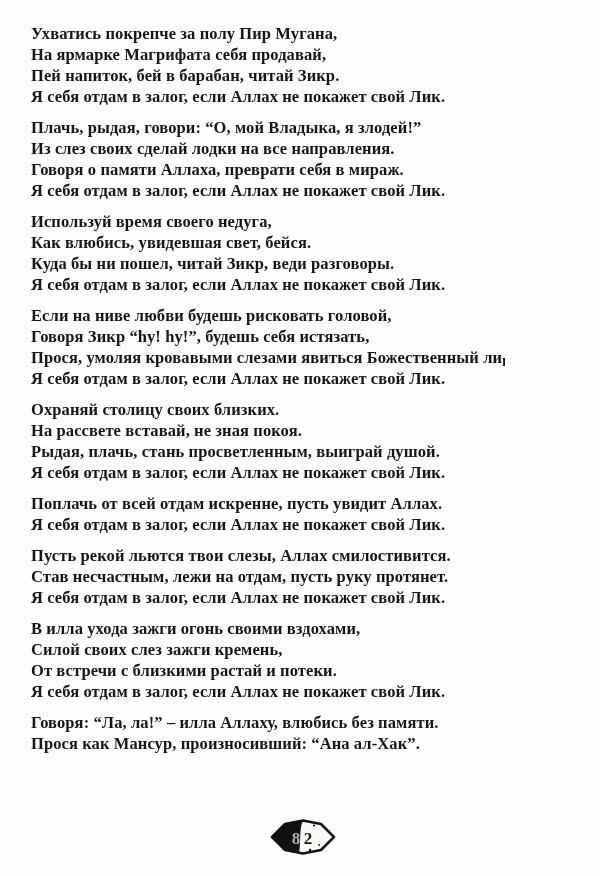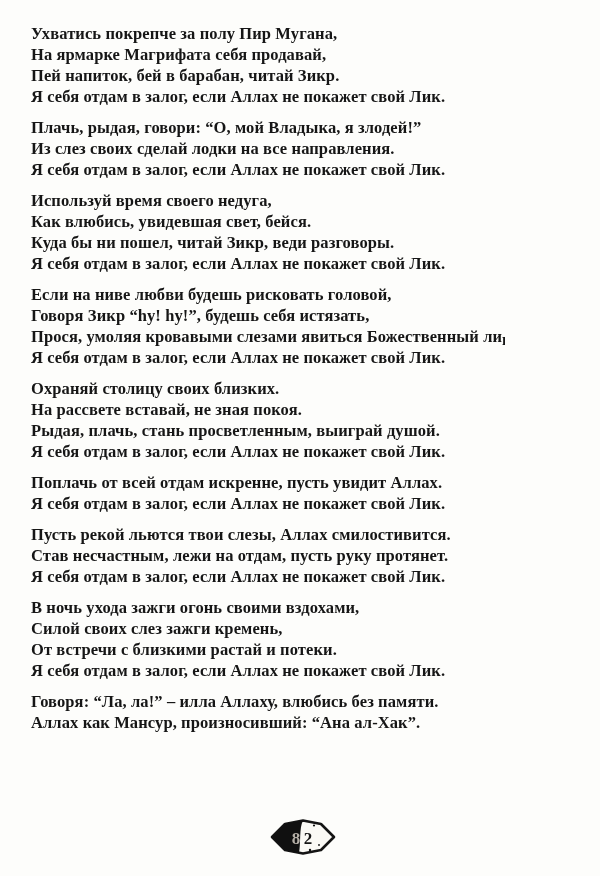"Говоря о памяти Аллаха, преврати" div.line { html: none -> <div>Говоря о памяти Аллаха, преврати себя в мираж.</div> }
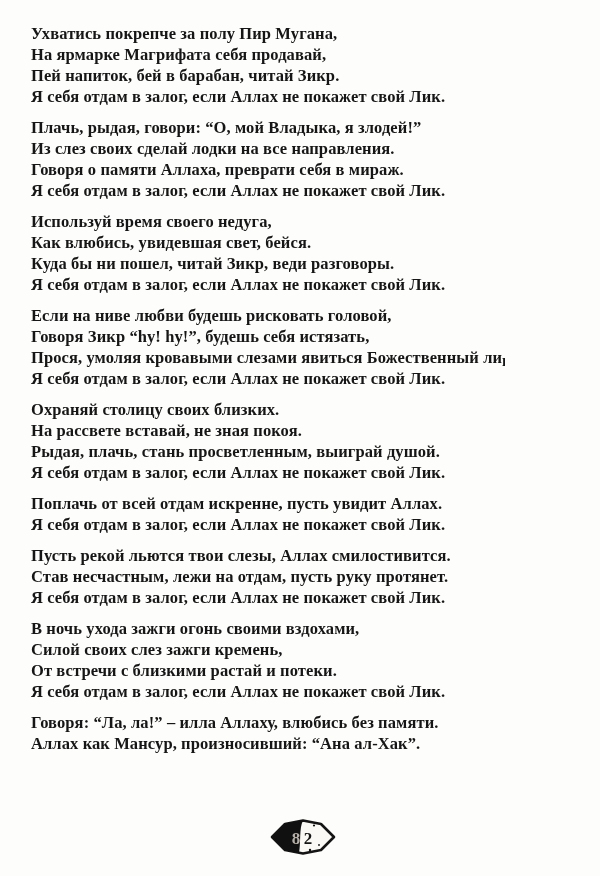"В ночь ухода зажги огонь" div.line { text: ночь -> илла }
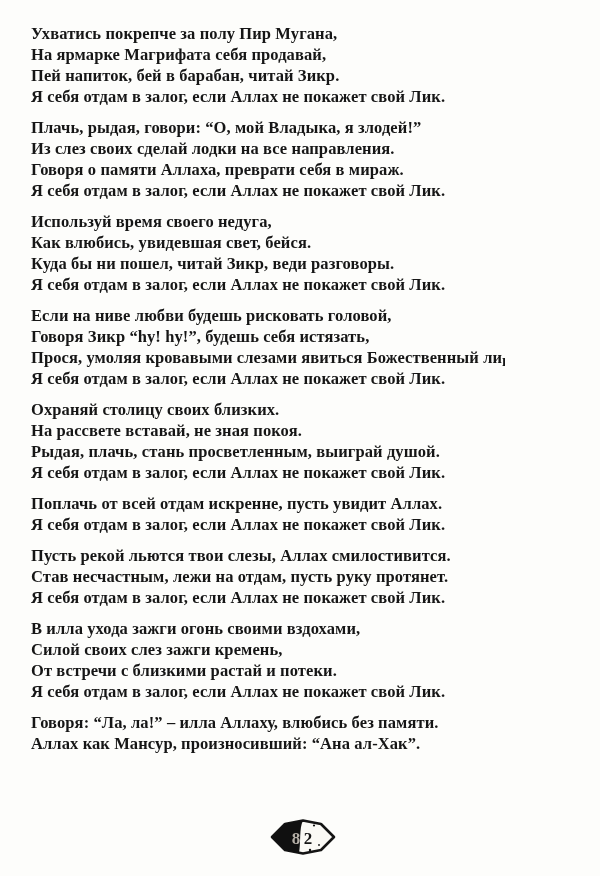"Аллах как Мансур, произносивший: “Ана" div.line { text: Аллах -> Прося }
